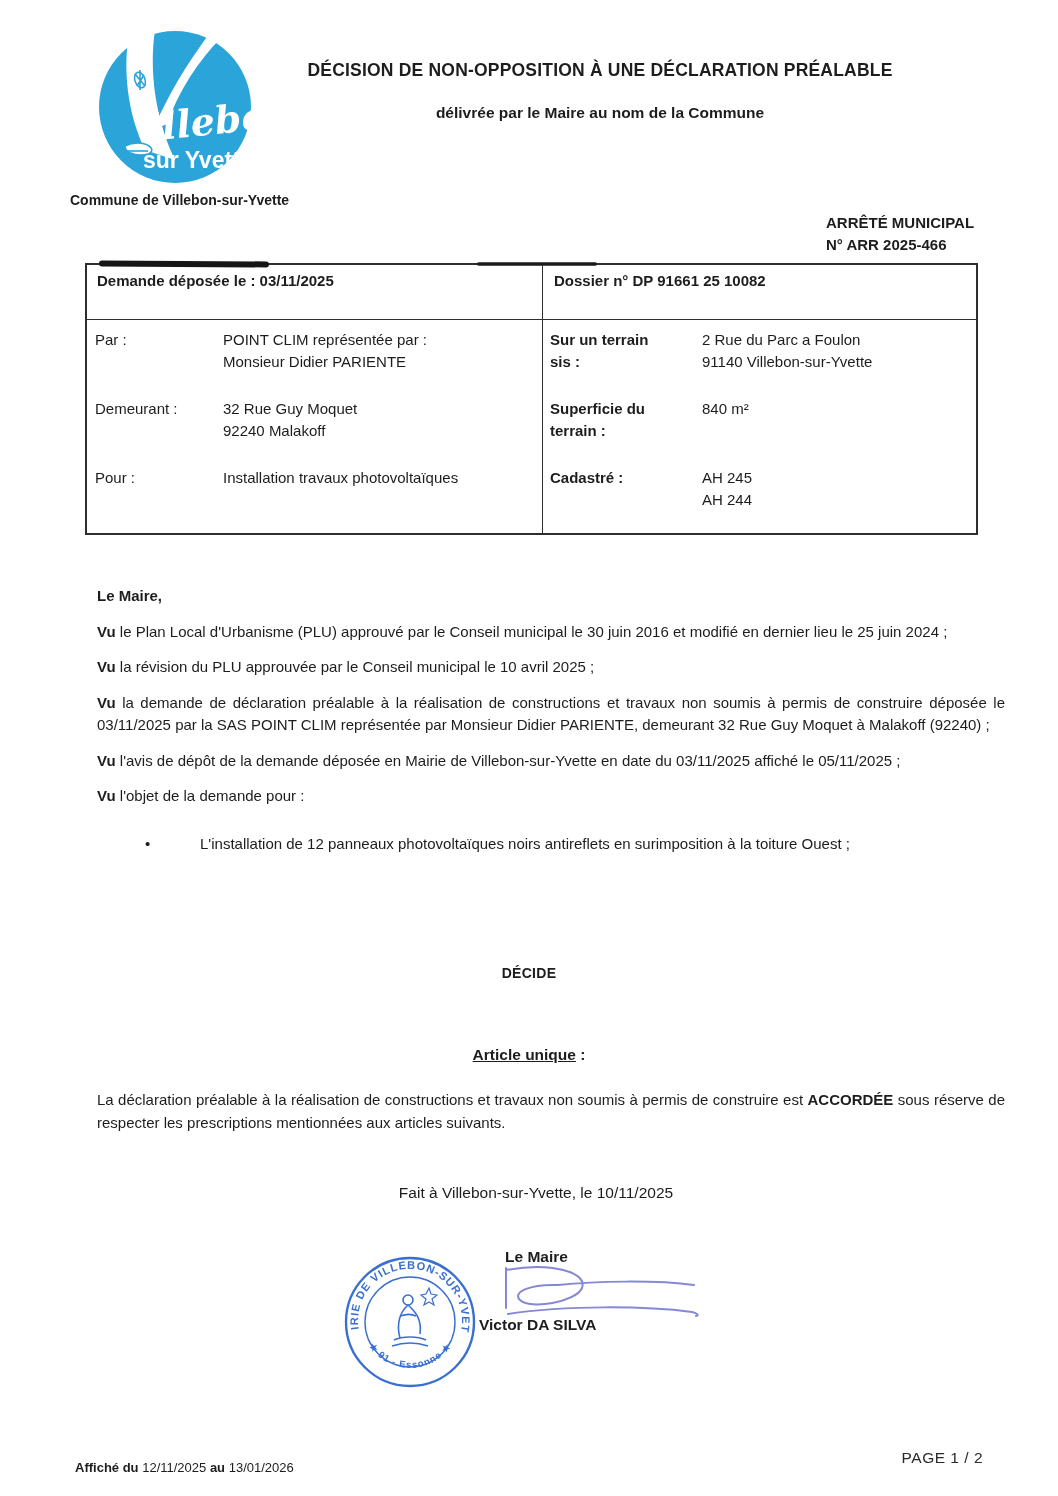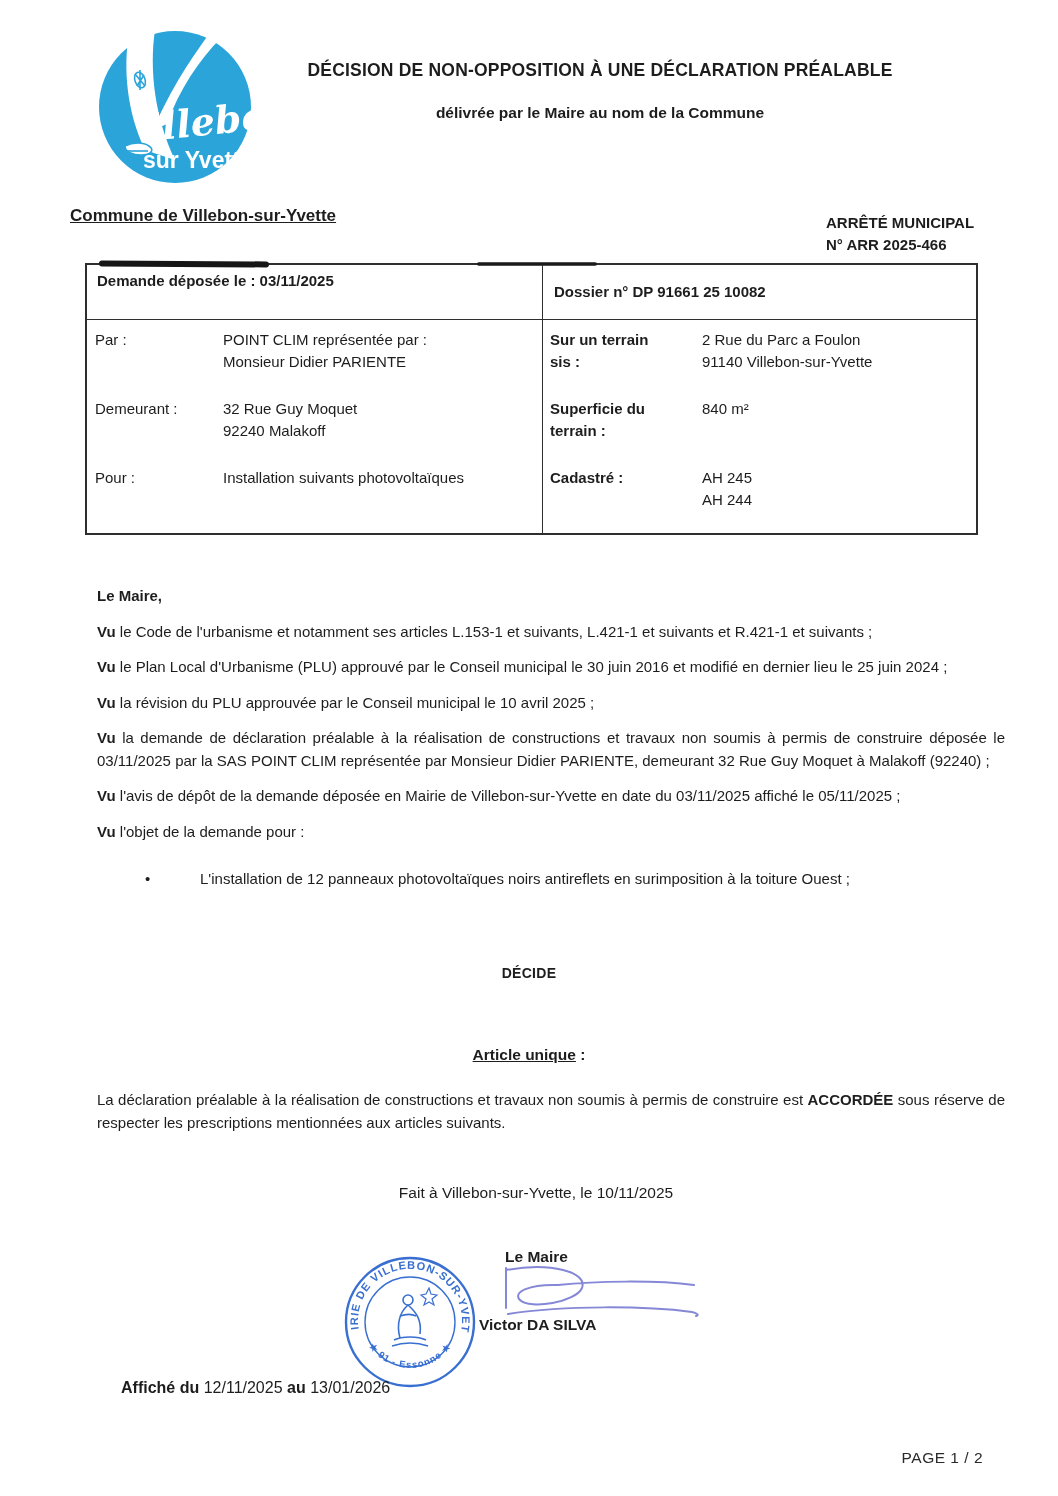"Commune de Villebon-sur-Yvette" .commune { font-size: 17px -> 14px; text-decoration: underline -> none; top: 206px -> 192px }
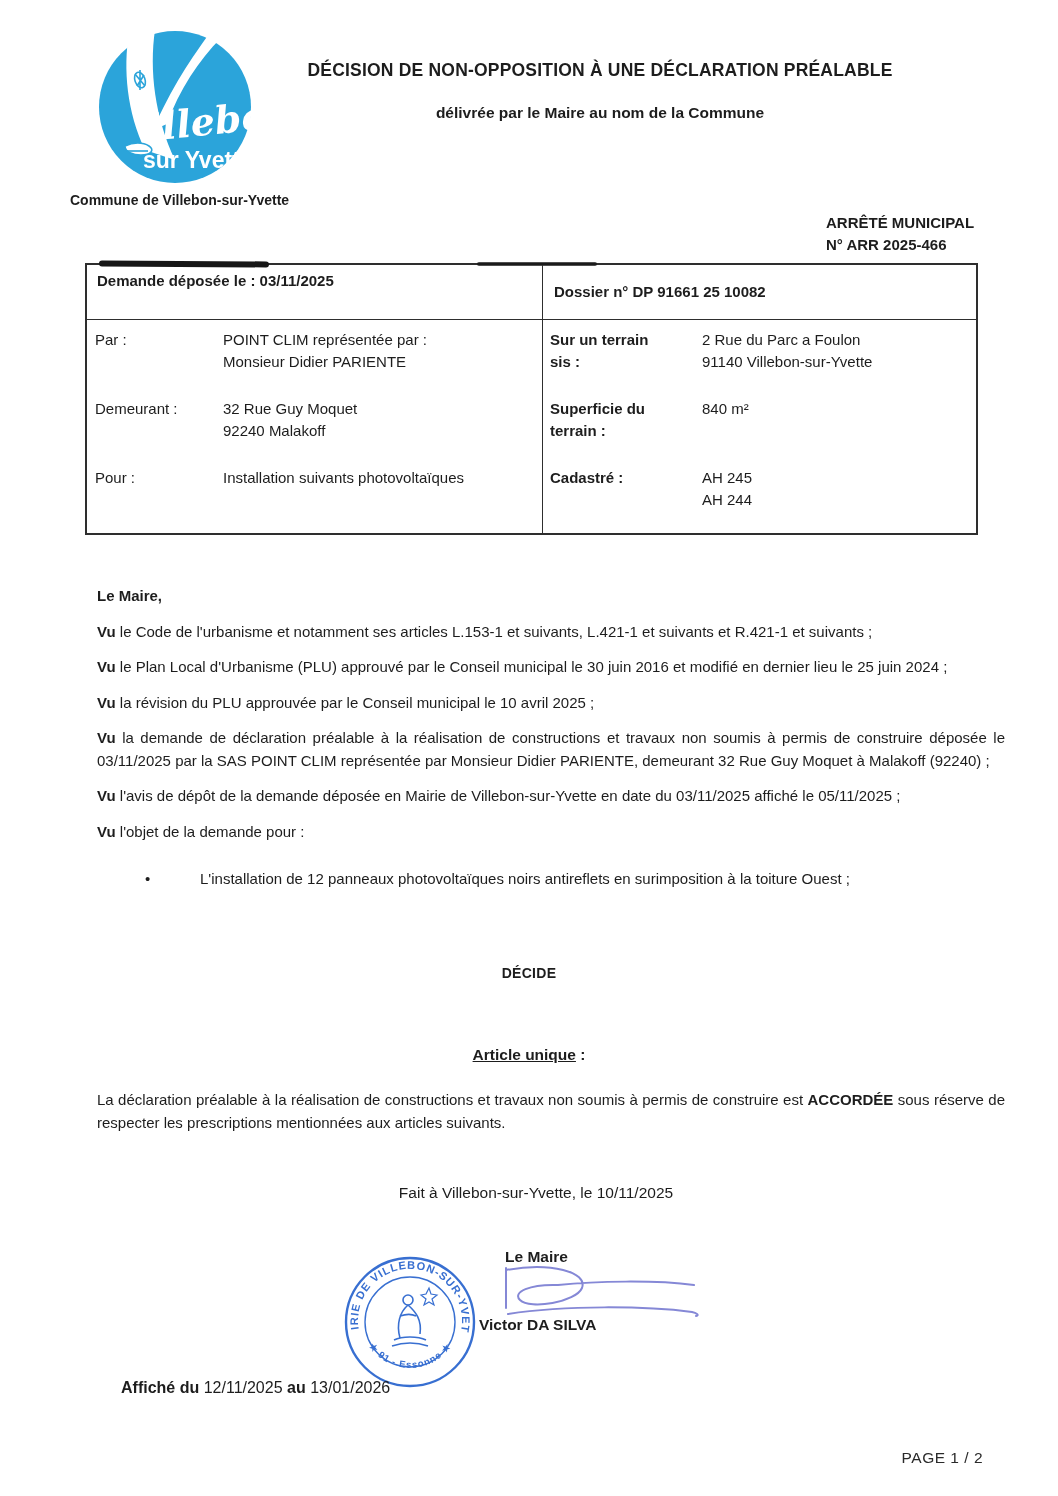"Dossier n° DP 91661 25" .it-h-right { padding: 18px 12px -> 7px 12px }
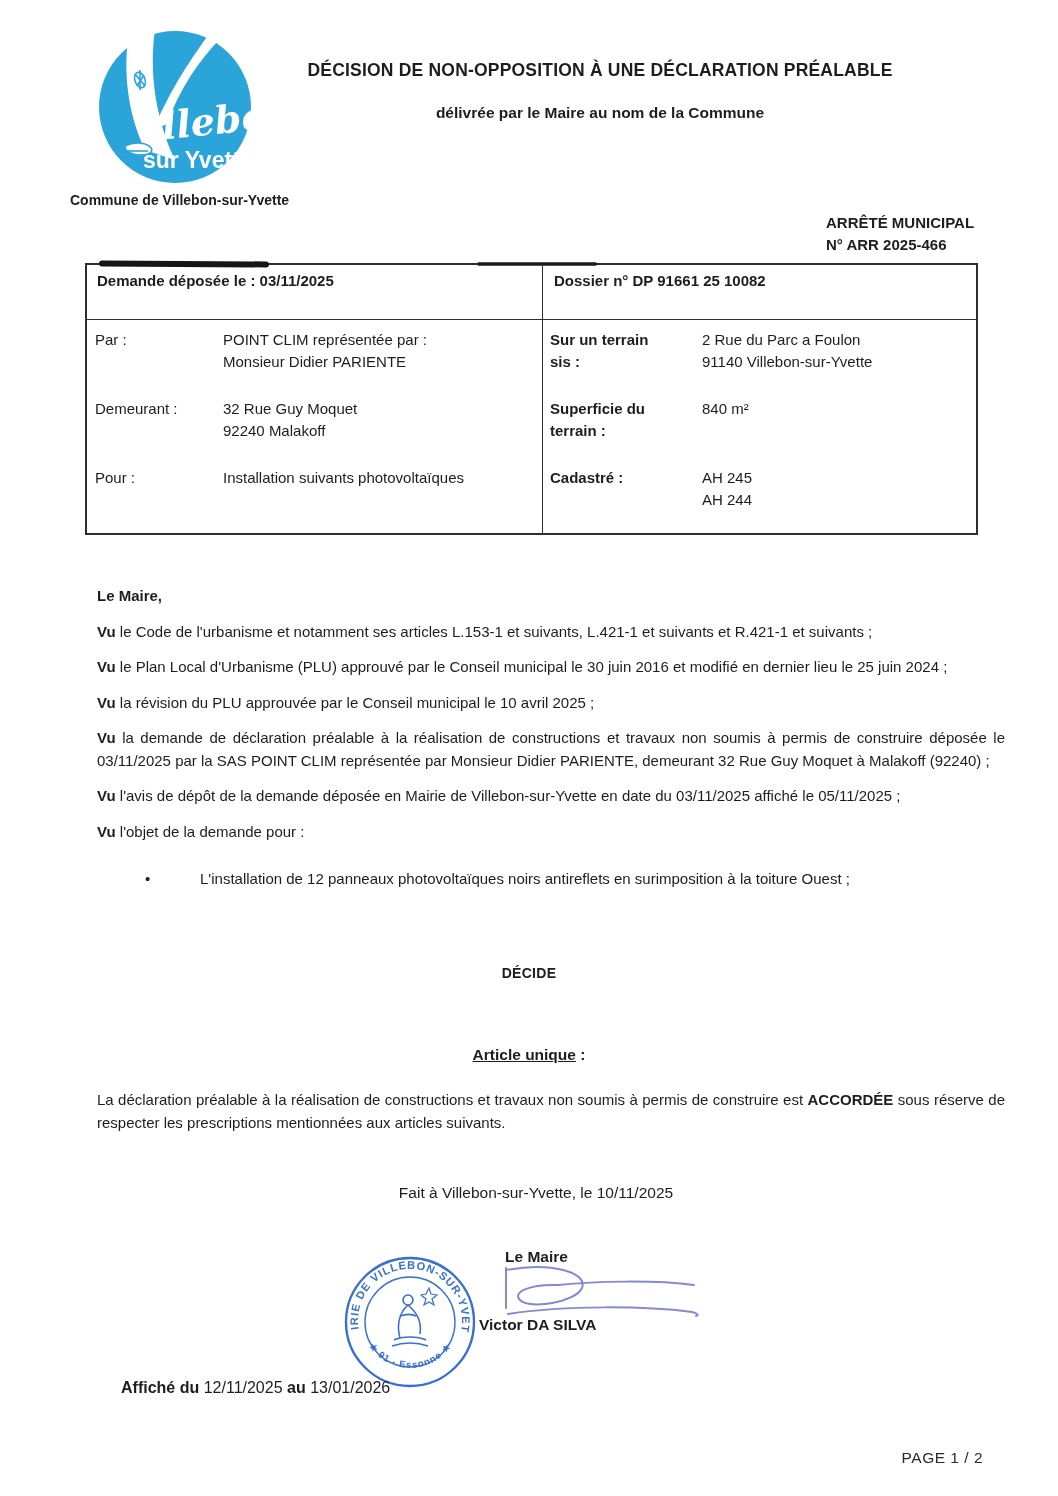"Installation suivants photovoltaïques" span.field-value { text: suivants -> travaux }
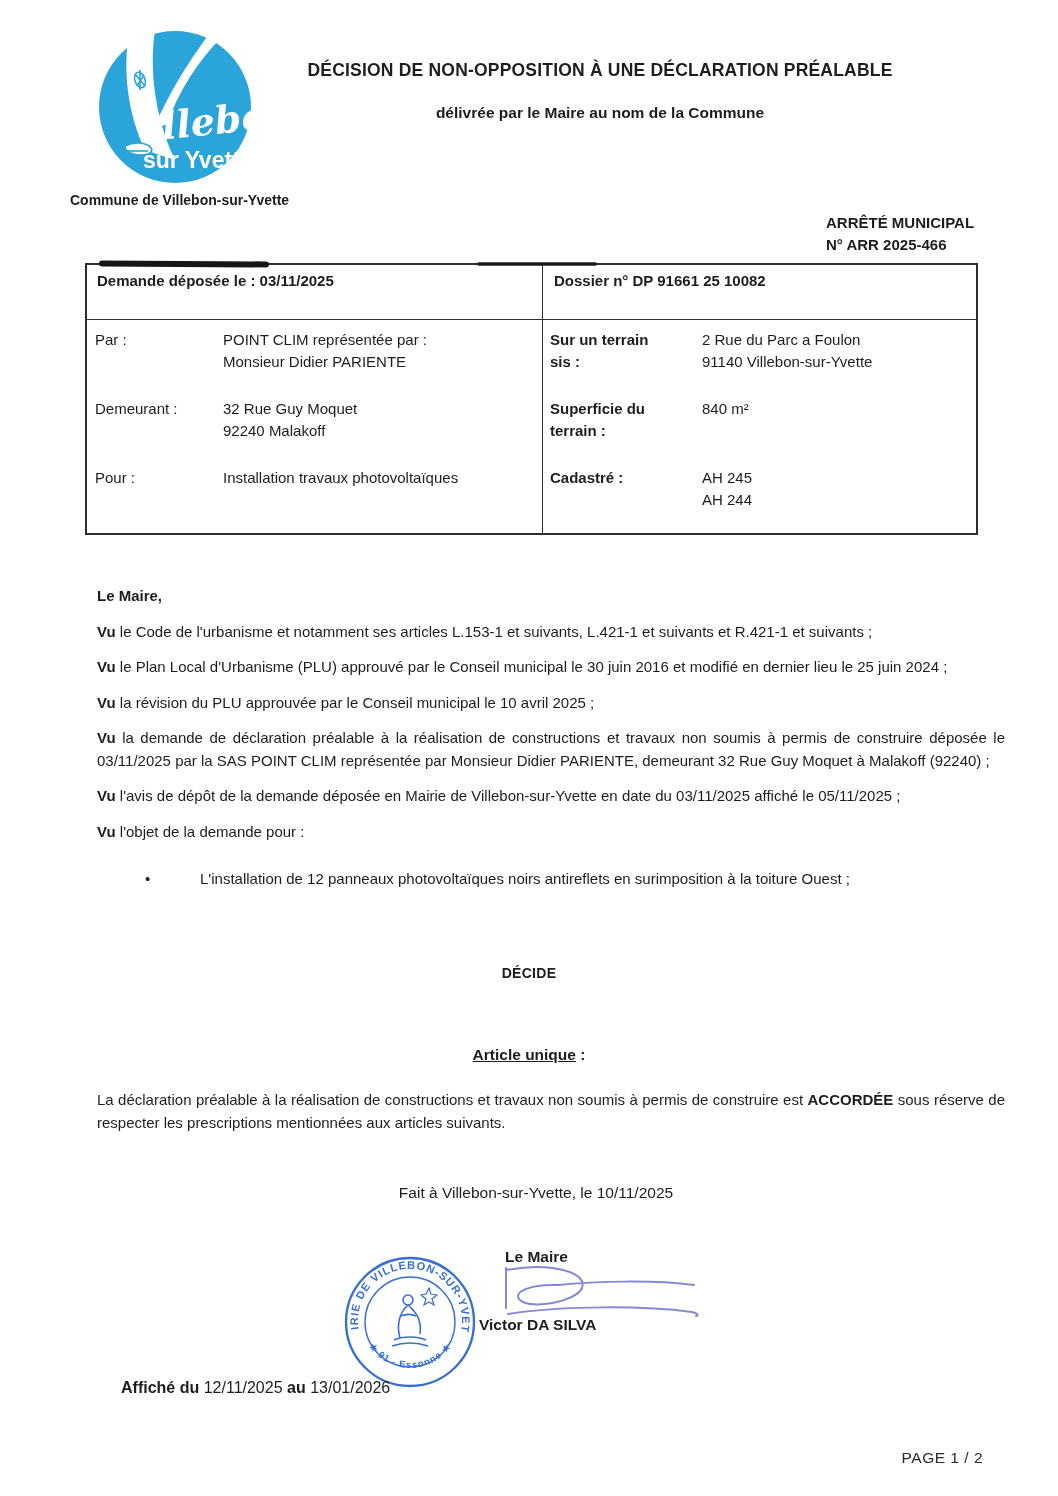"Vu le Code de l'urbanisme" p { html: <p><span>Vu</span><span> le Code de l'urbanisme et notamment ses articles L.153-1 et suivants, L.421-1 et suivants et R.421-1 et suivants ;</span></p> -> none }
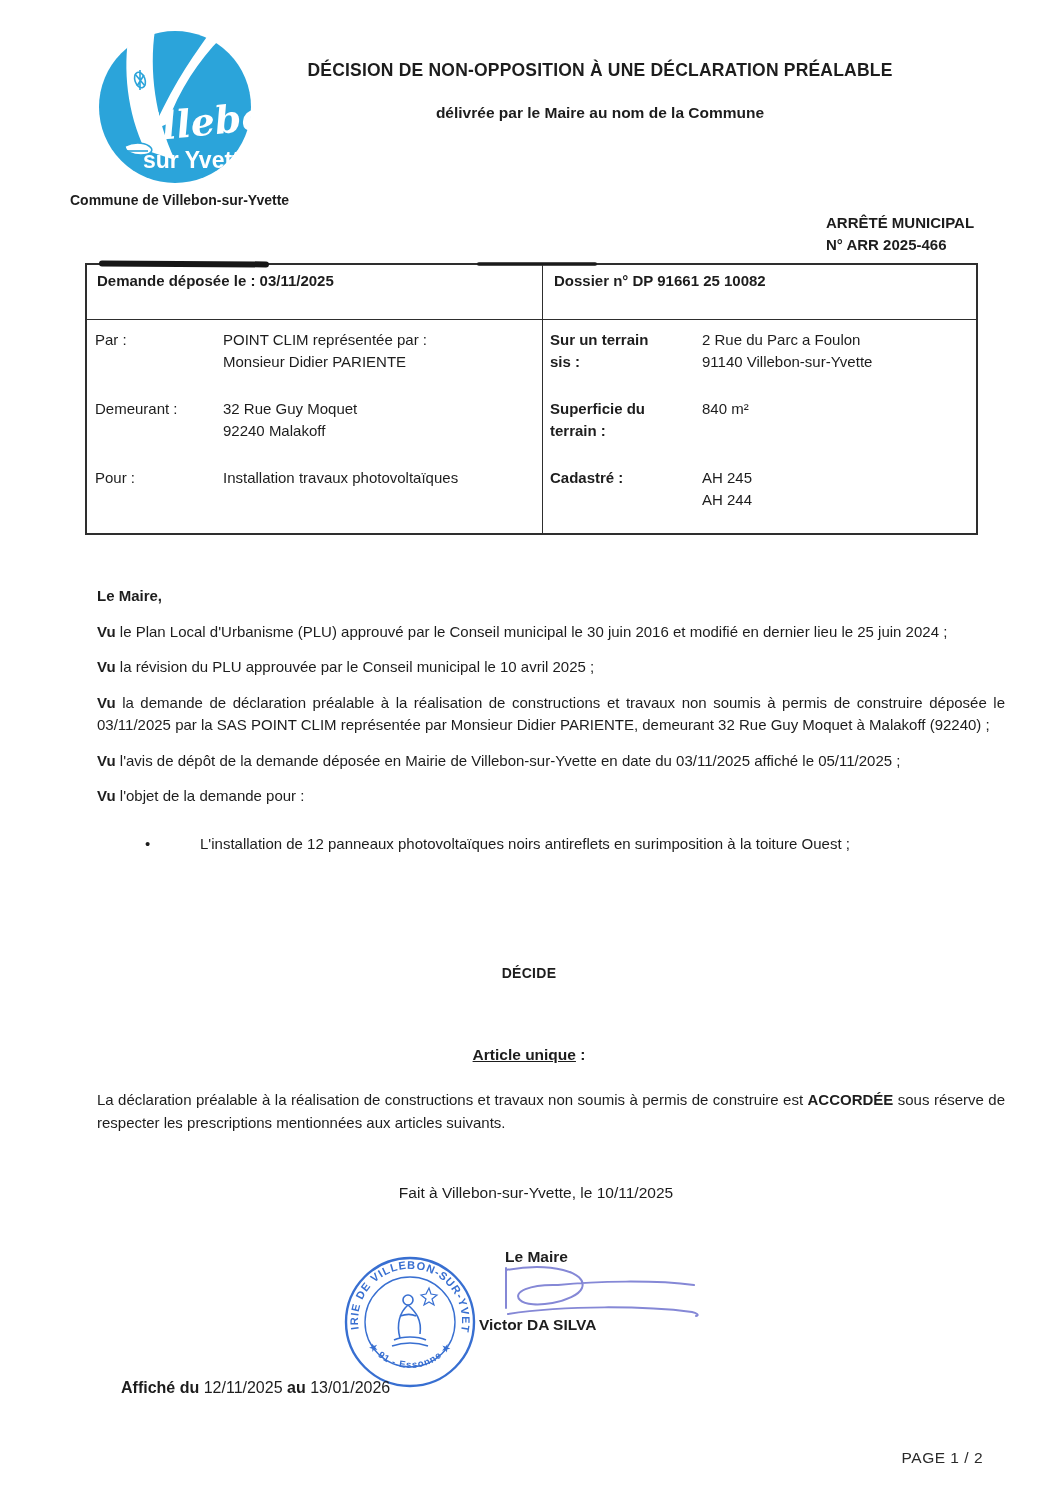"Affiché du 12/11/2025 au 13/01/2026" .affiche { font-size: 16px -> 13px; margin-left: 46px -> none; top: 1379px -> 1460px }
